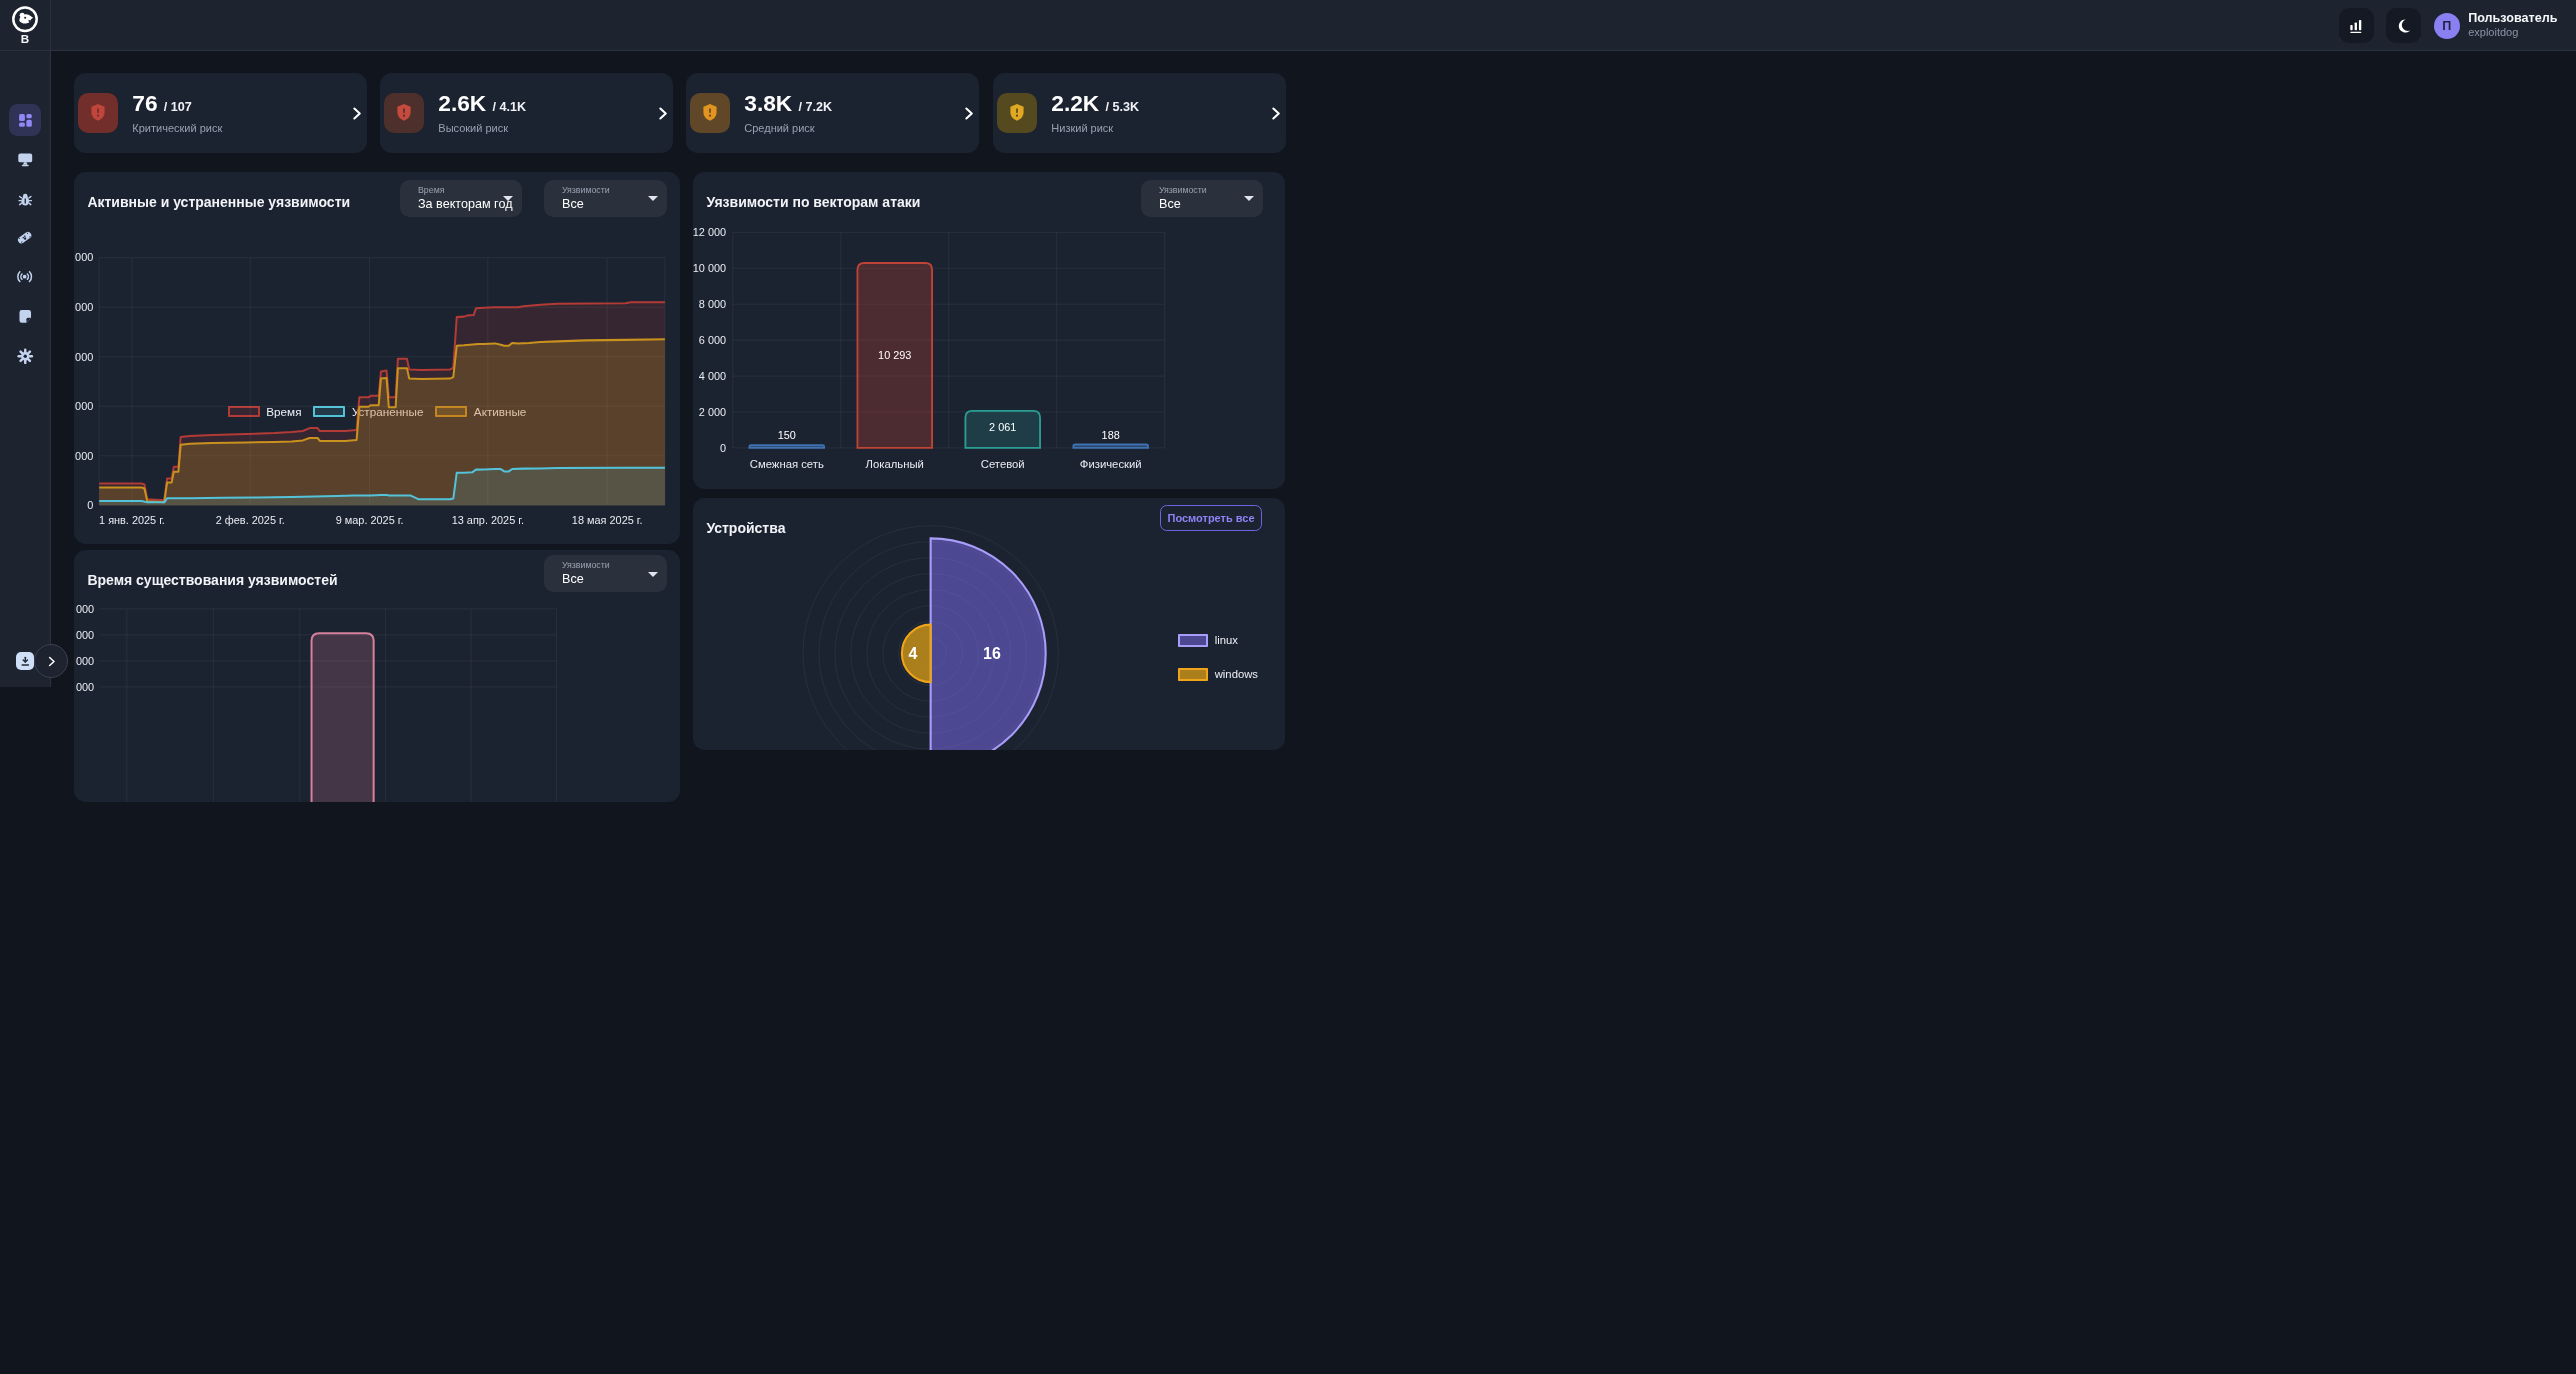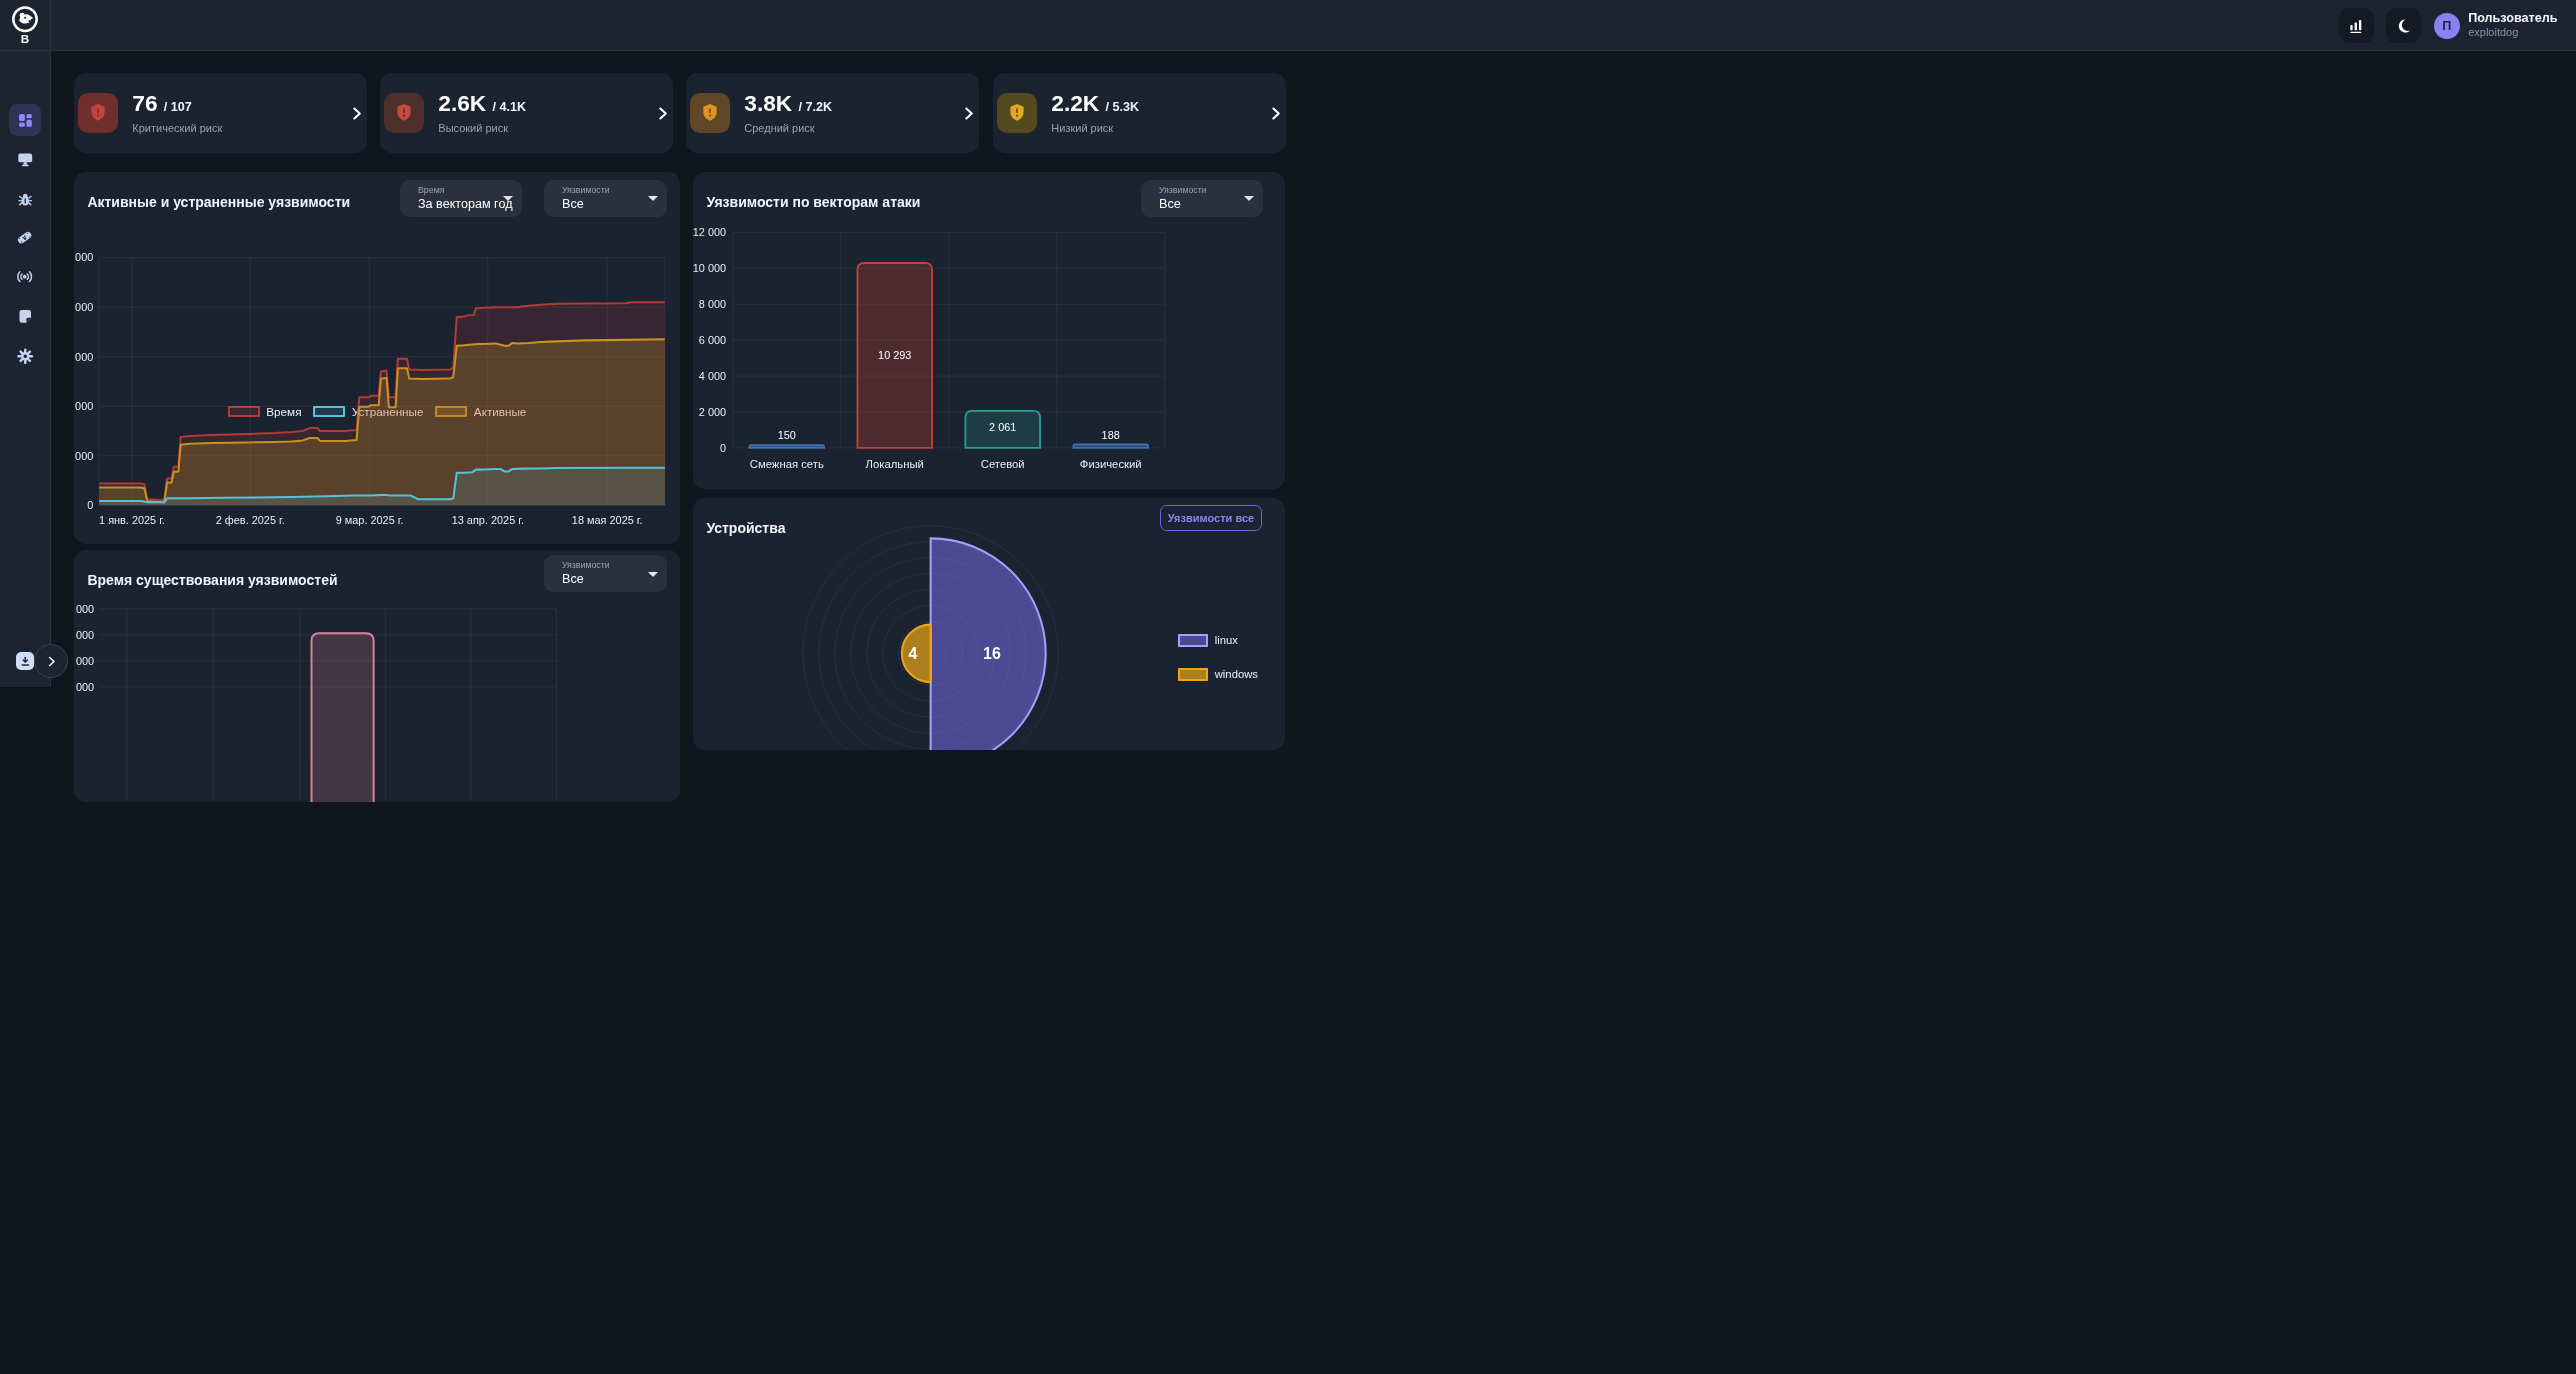"Уязвимости все" button { text: Уязвимости -> Посмотреть }
